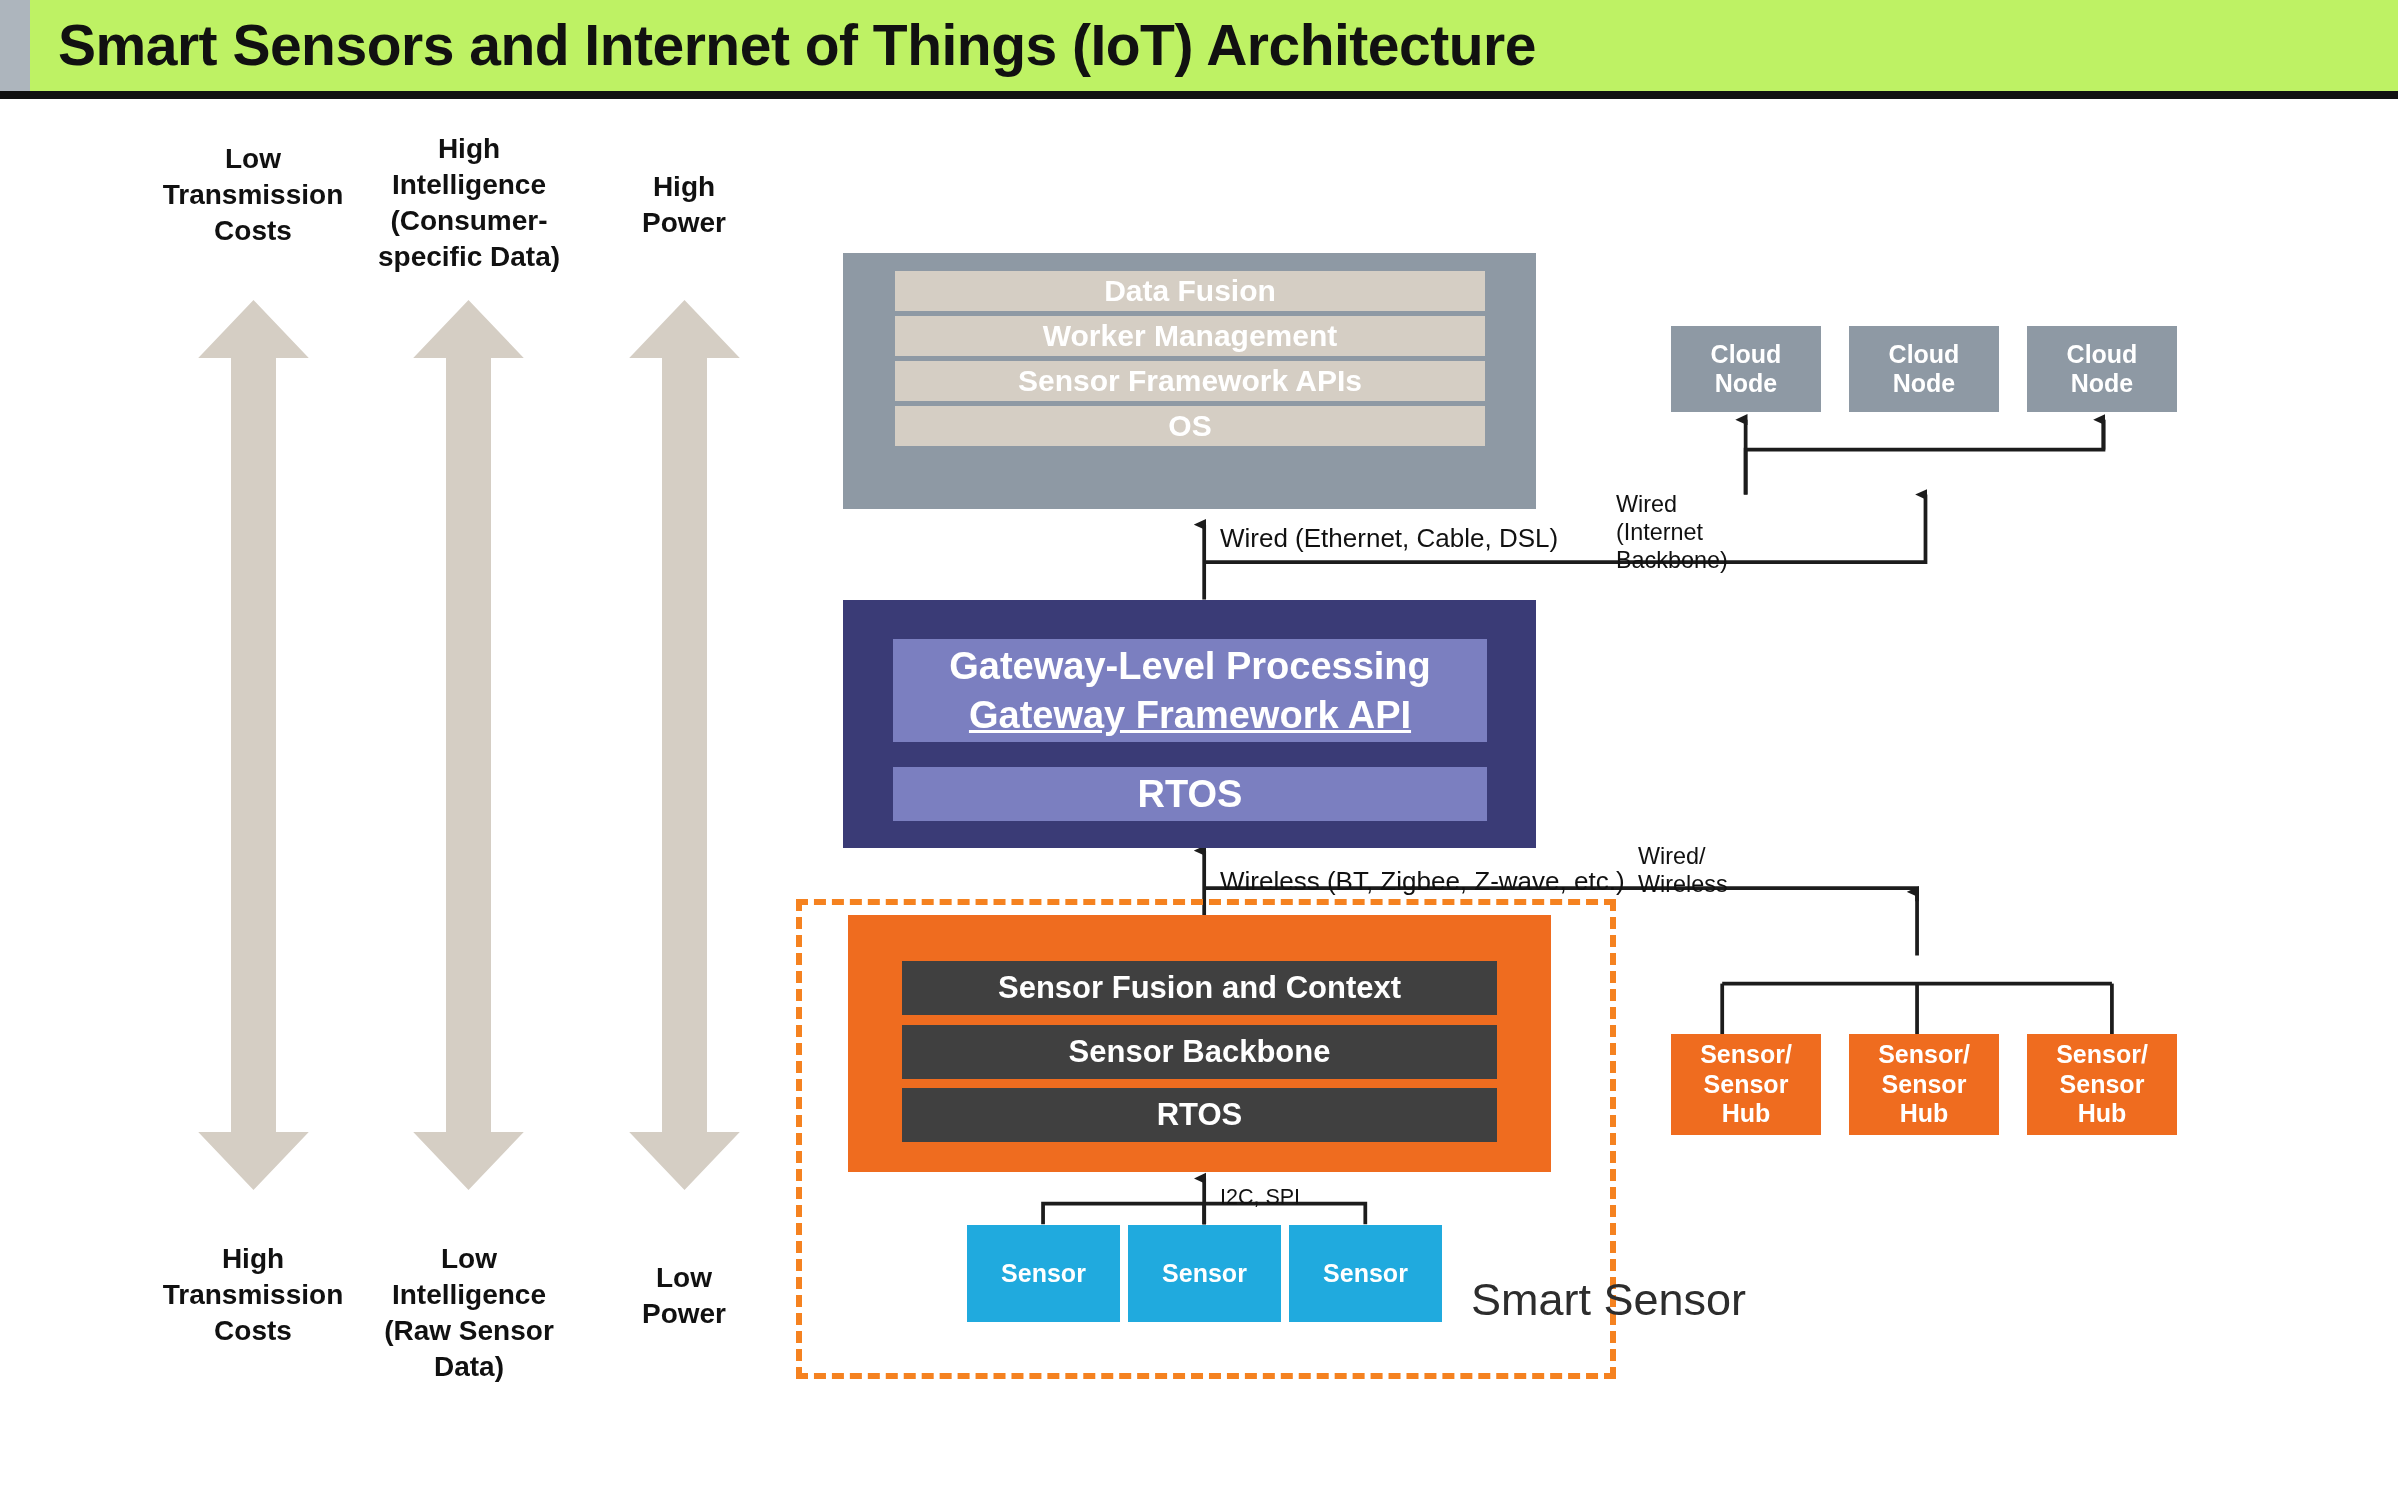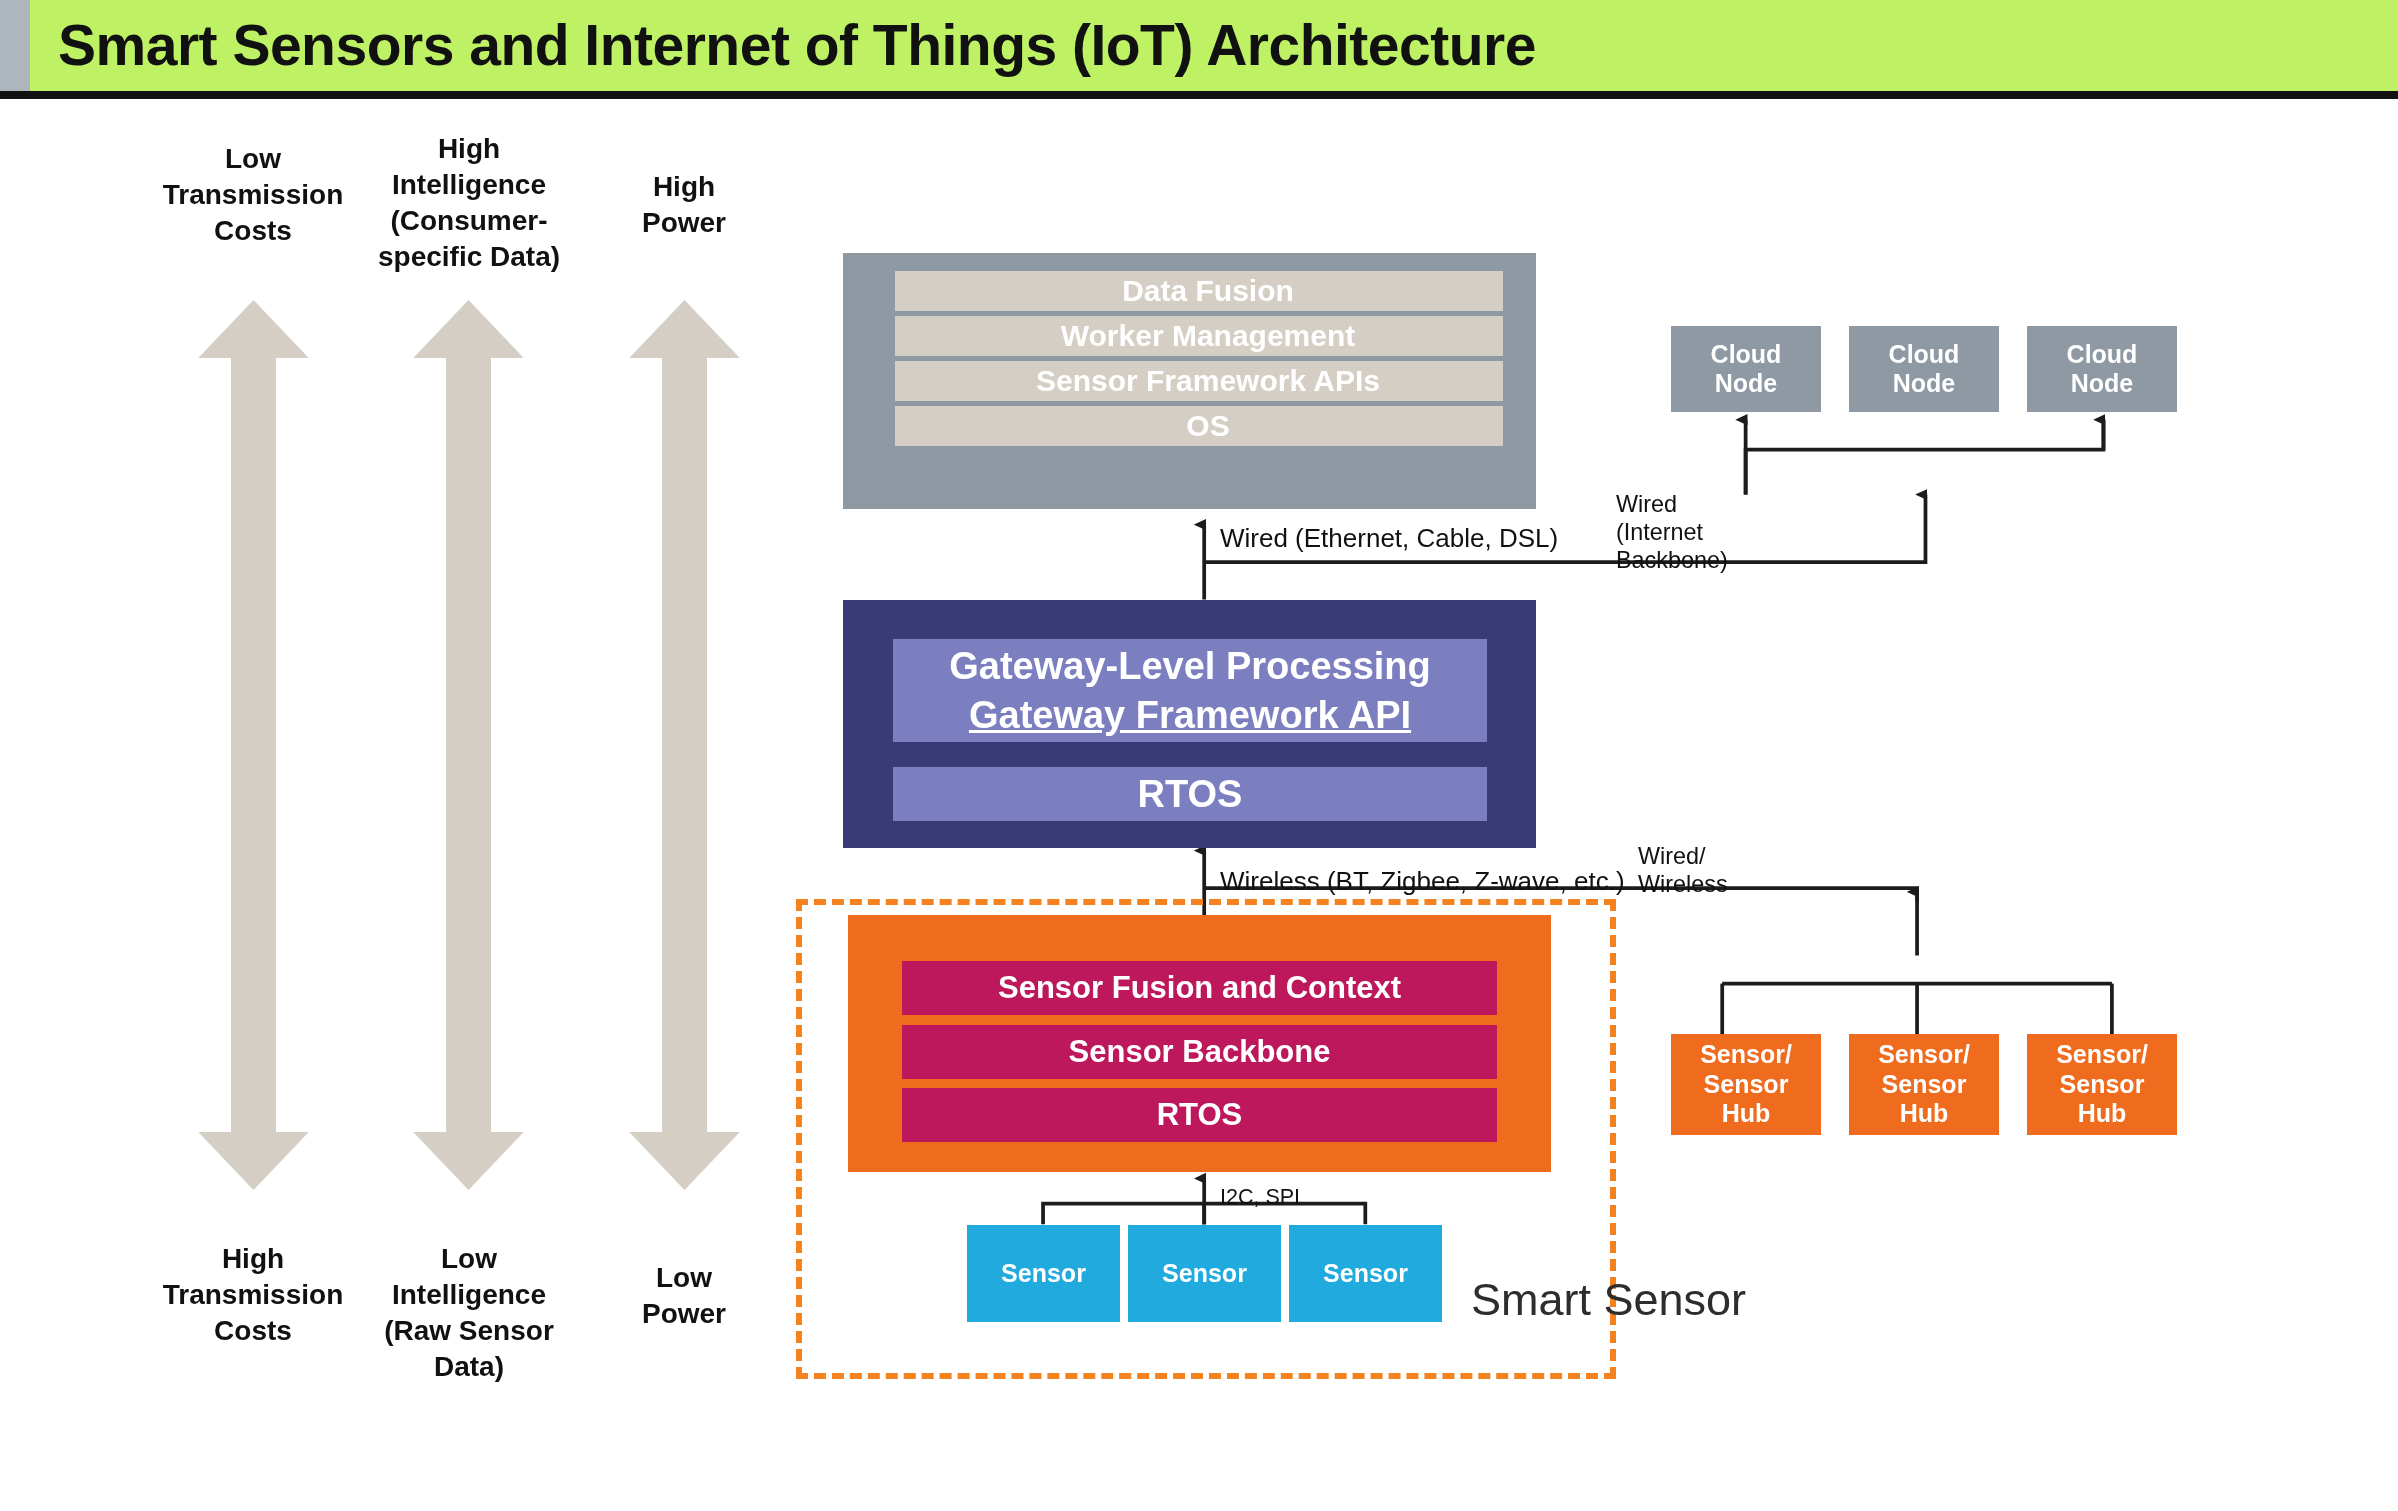"Data Fusion" #cloud-block .band { padding-left: 18px -> none }
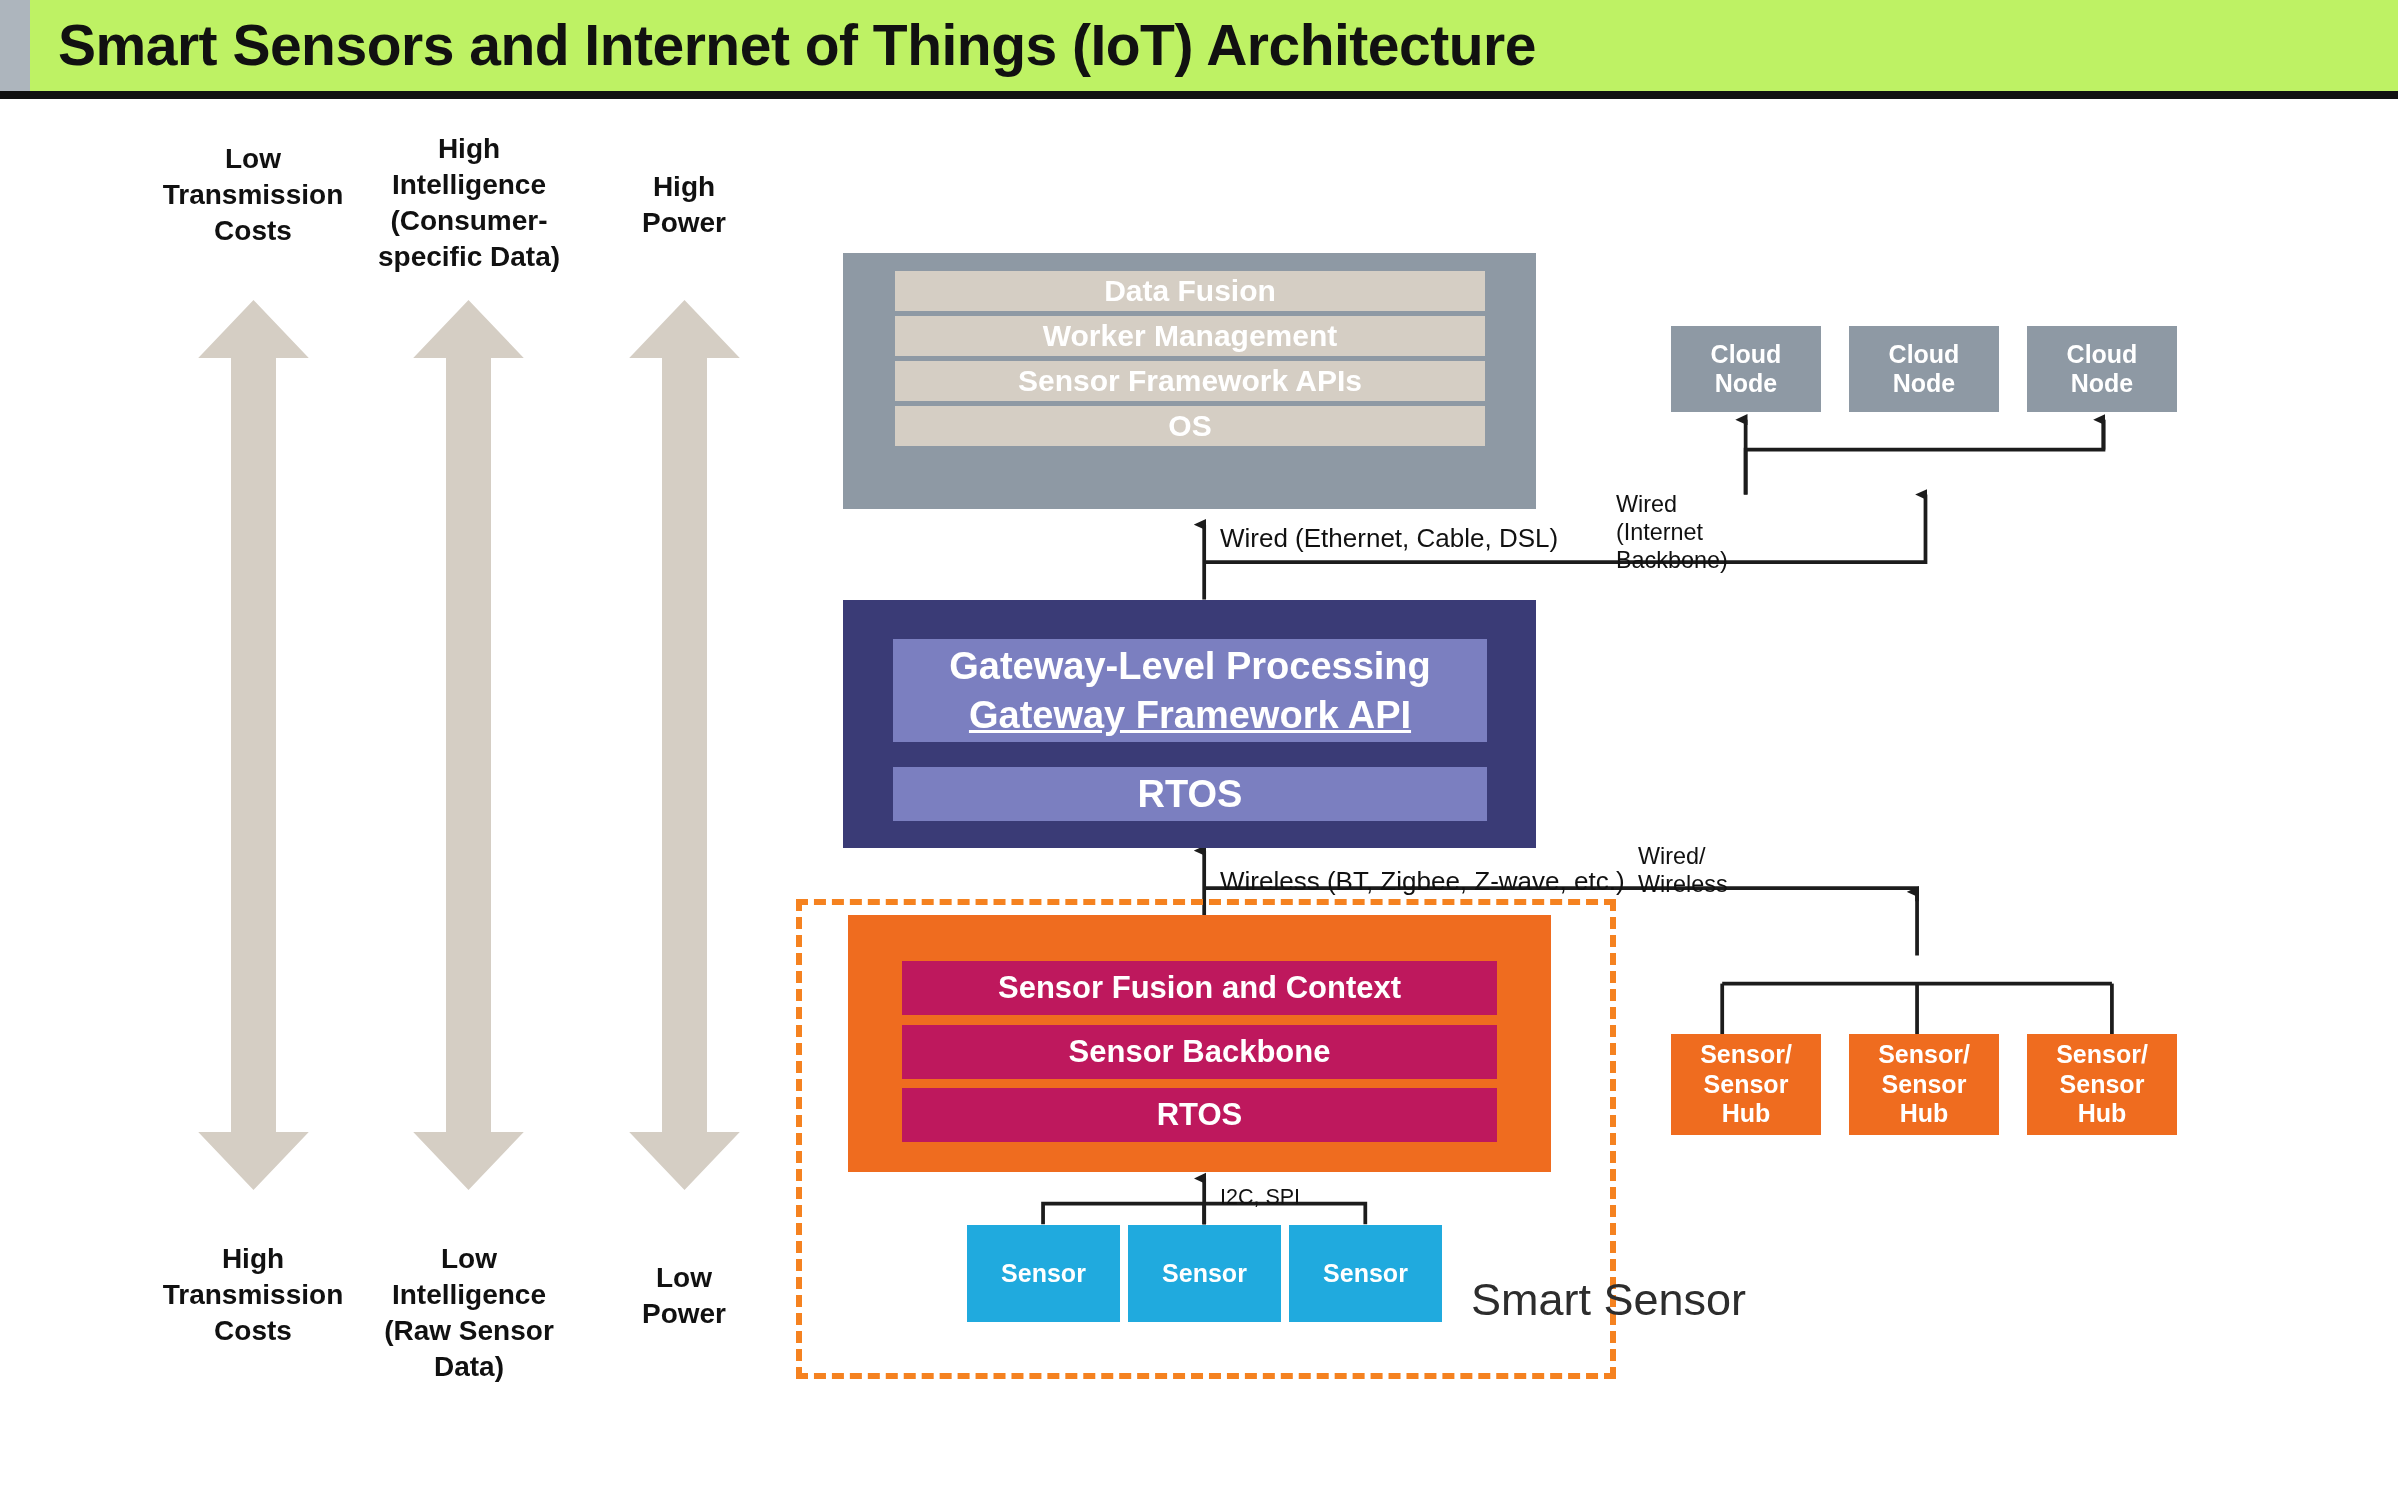"Sensor Fusion and Context" #sensor-block .band { background: #be185d -> #404040 }
